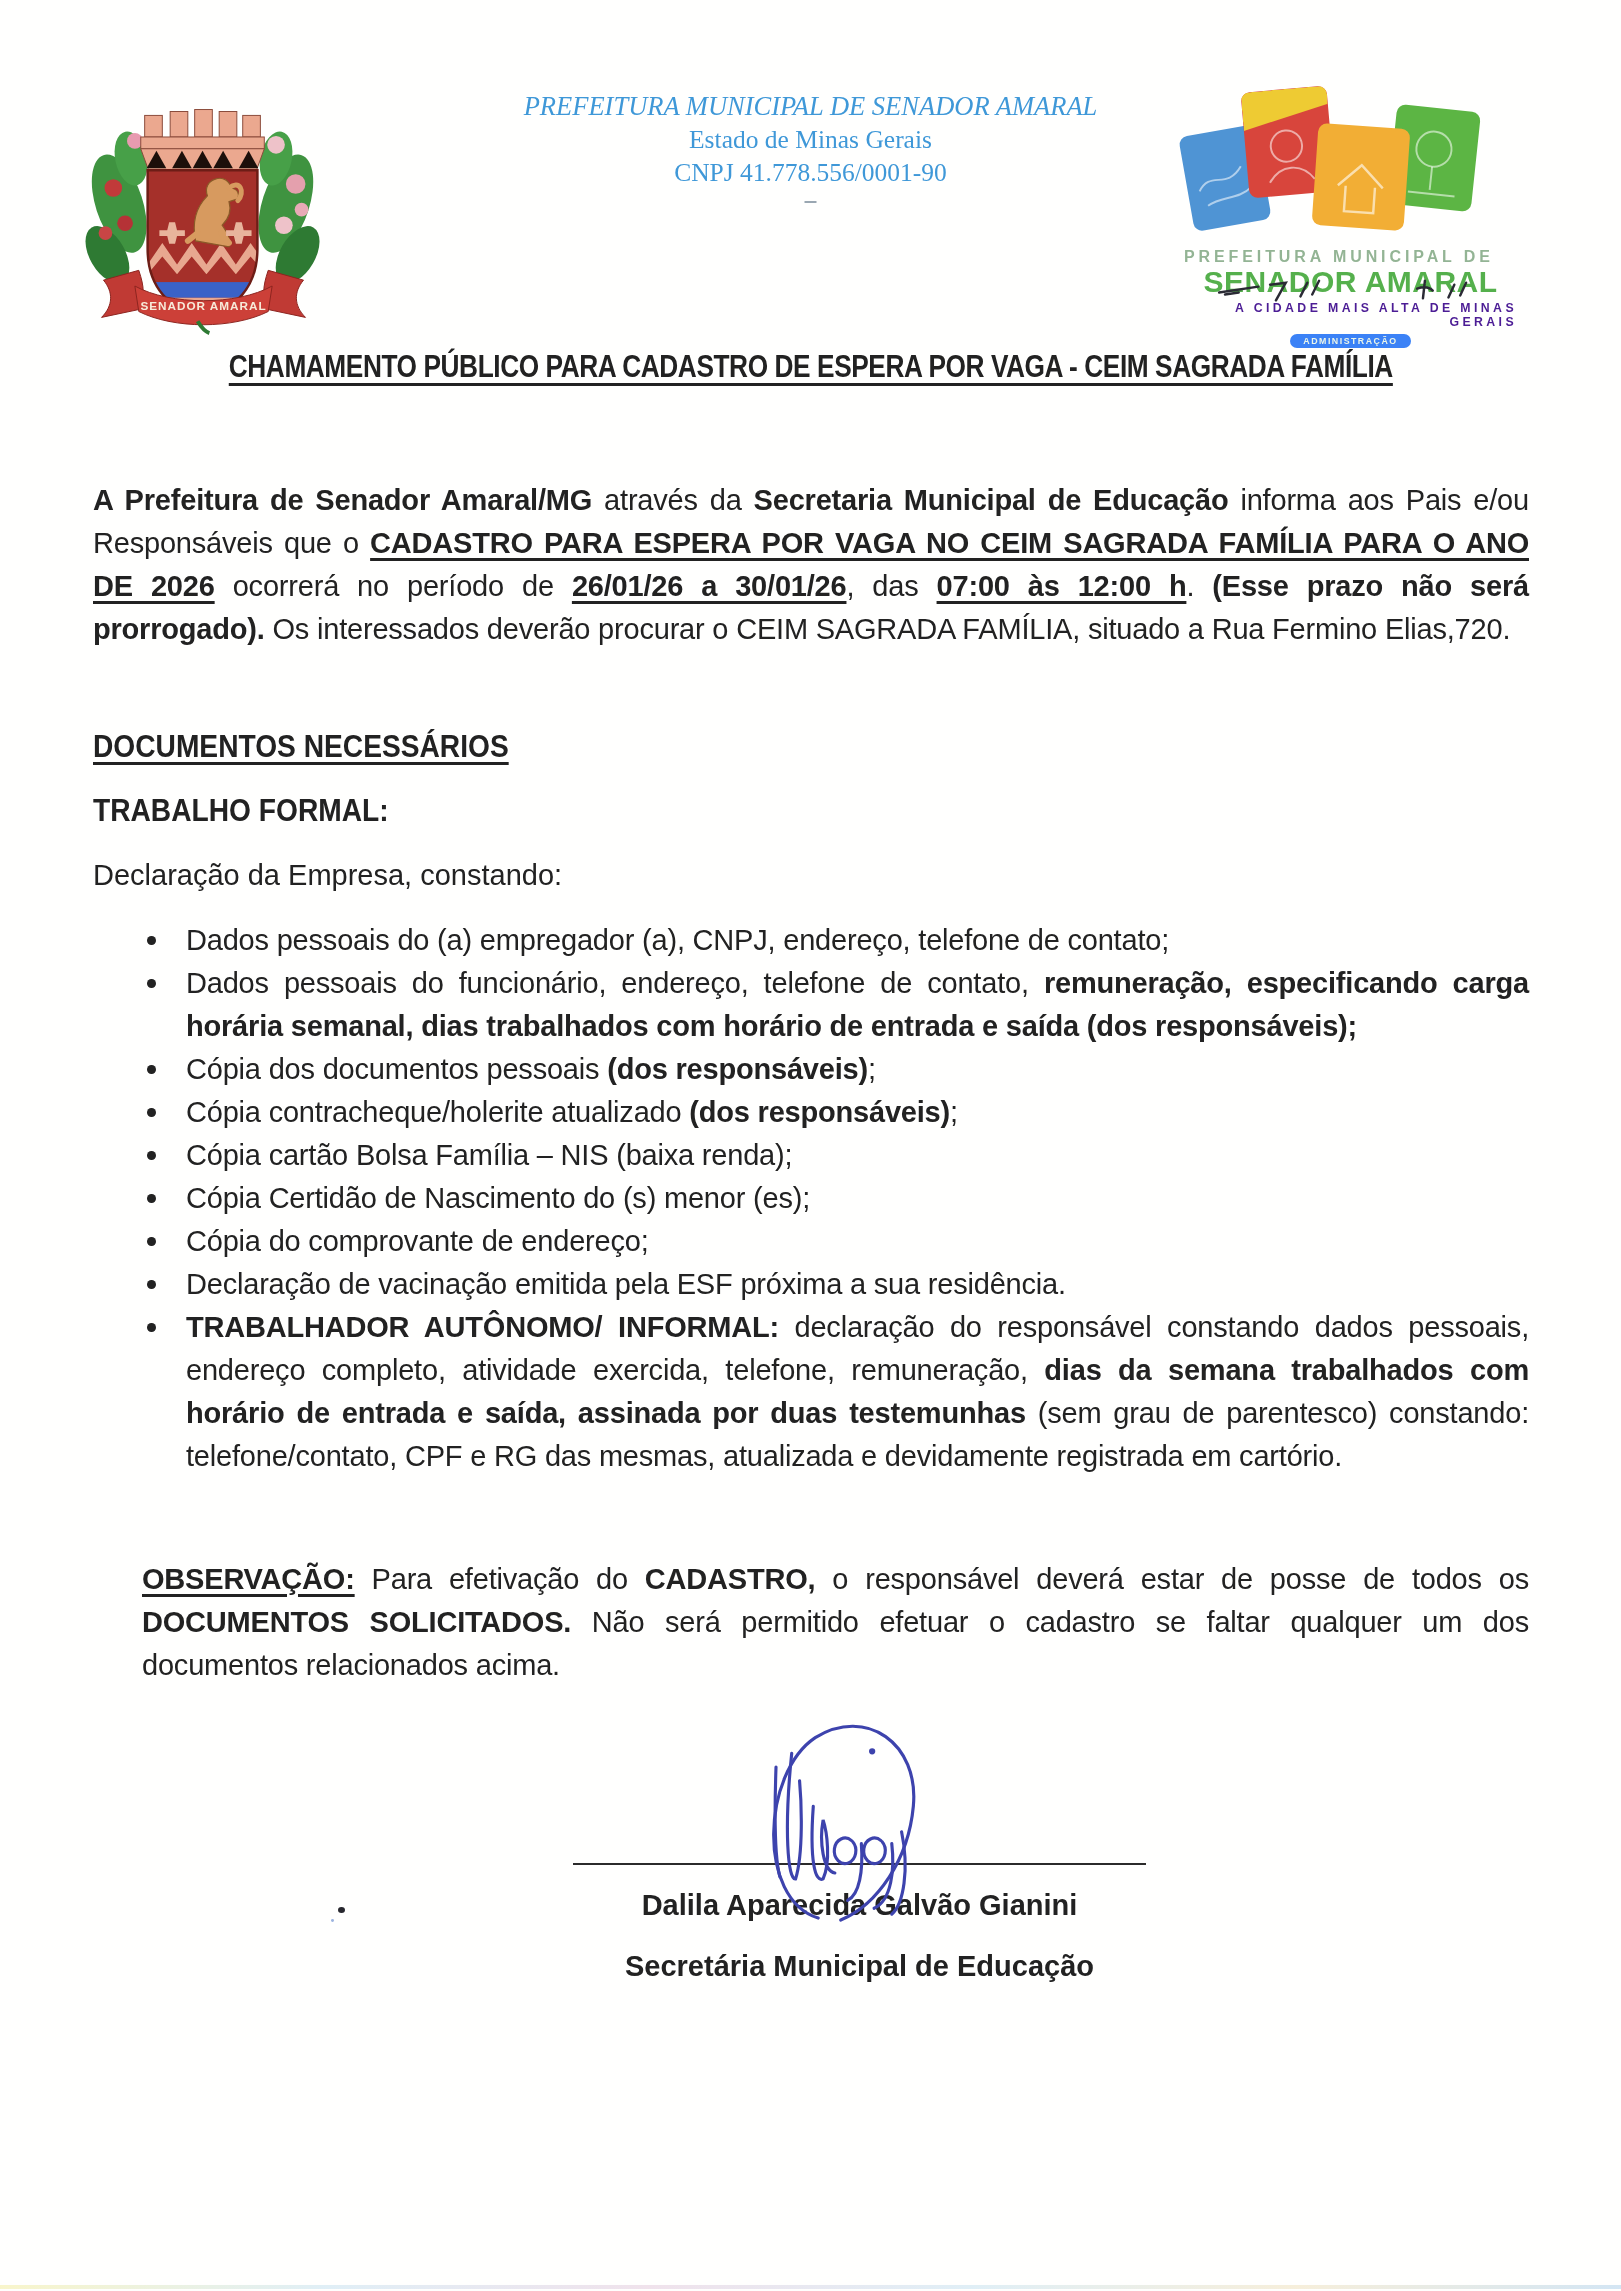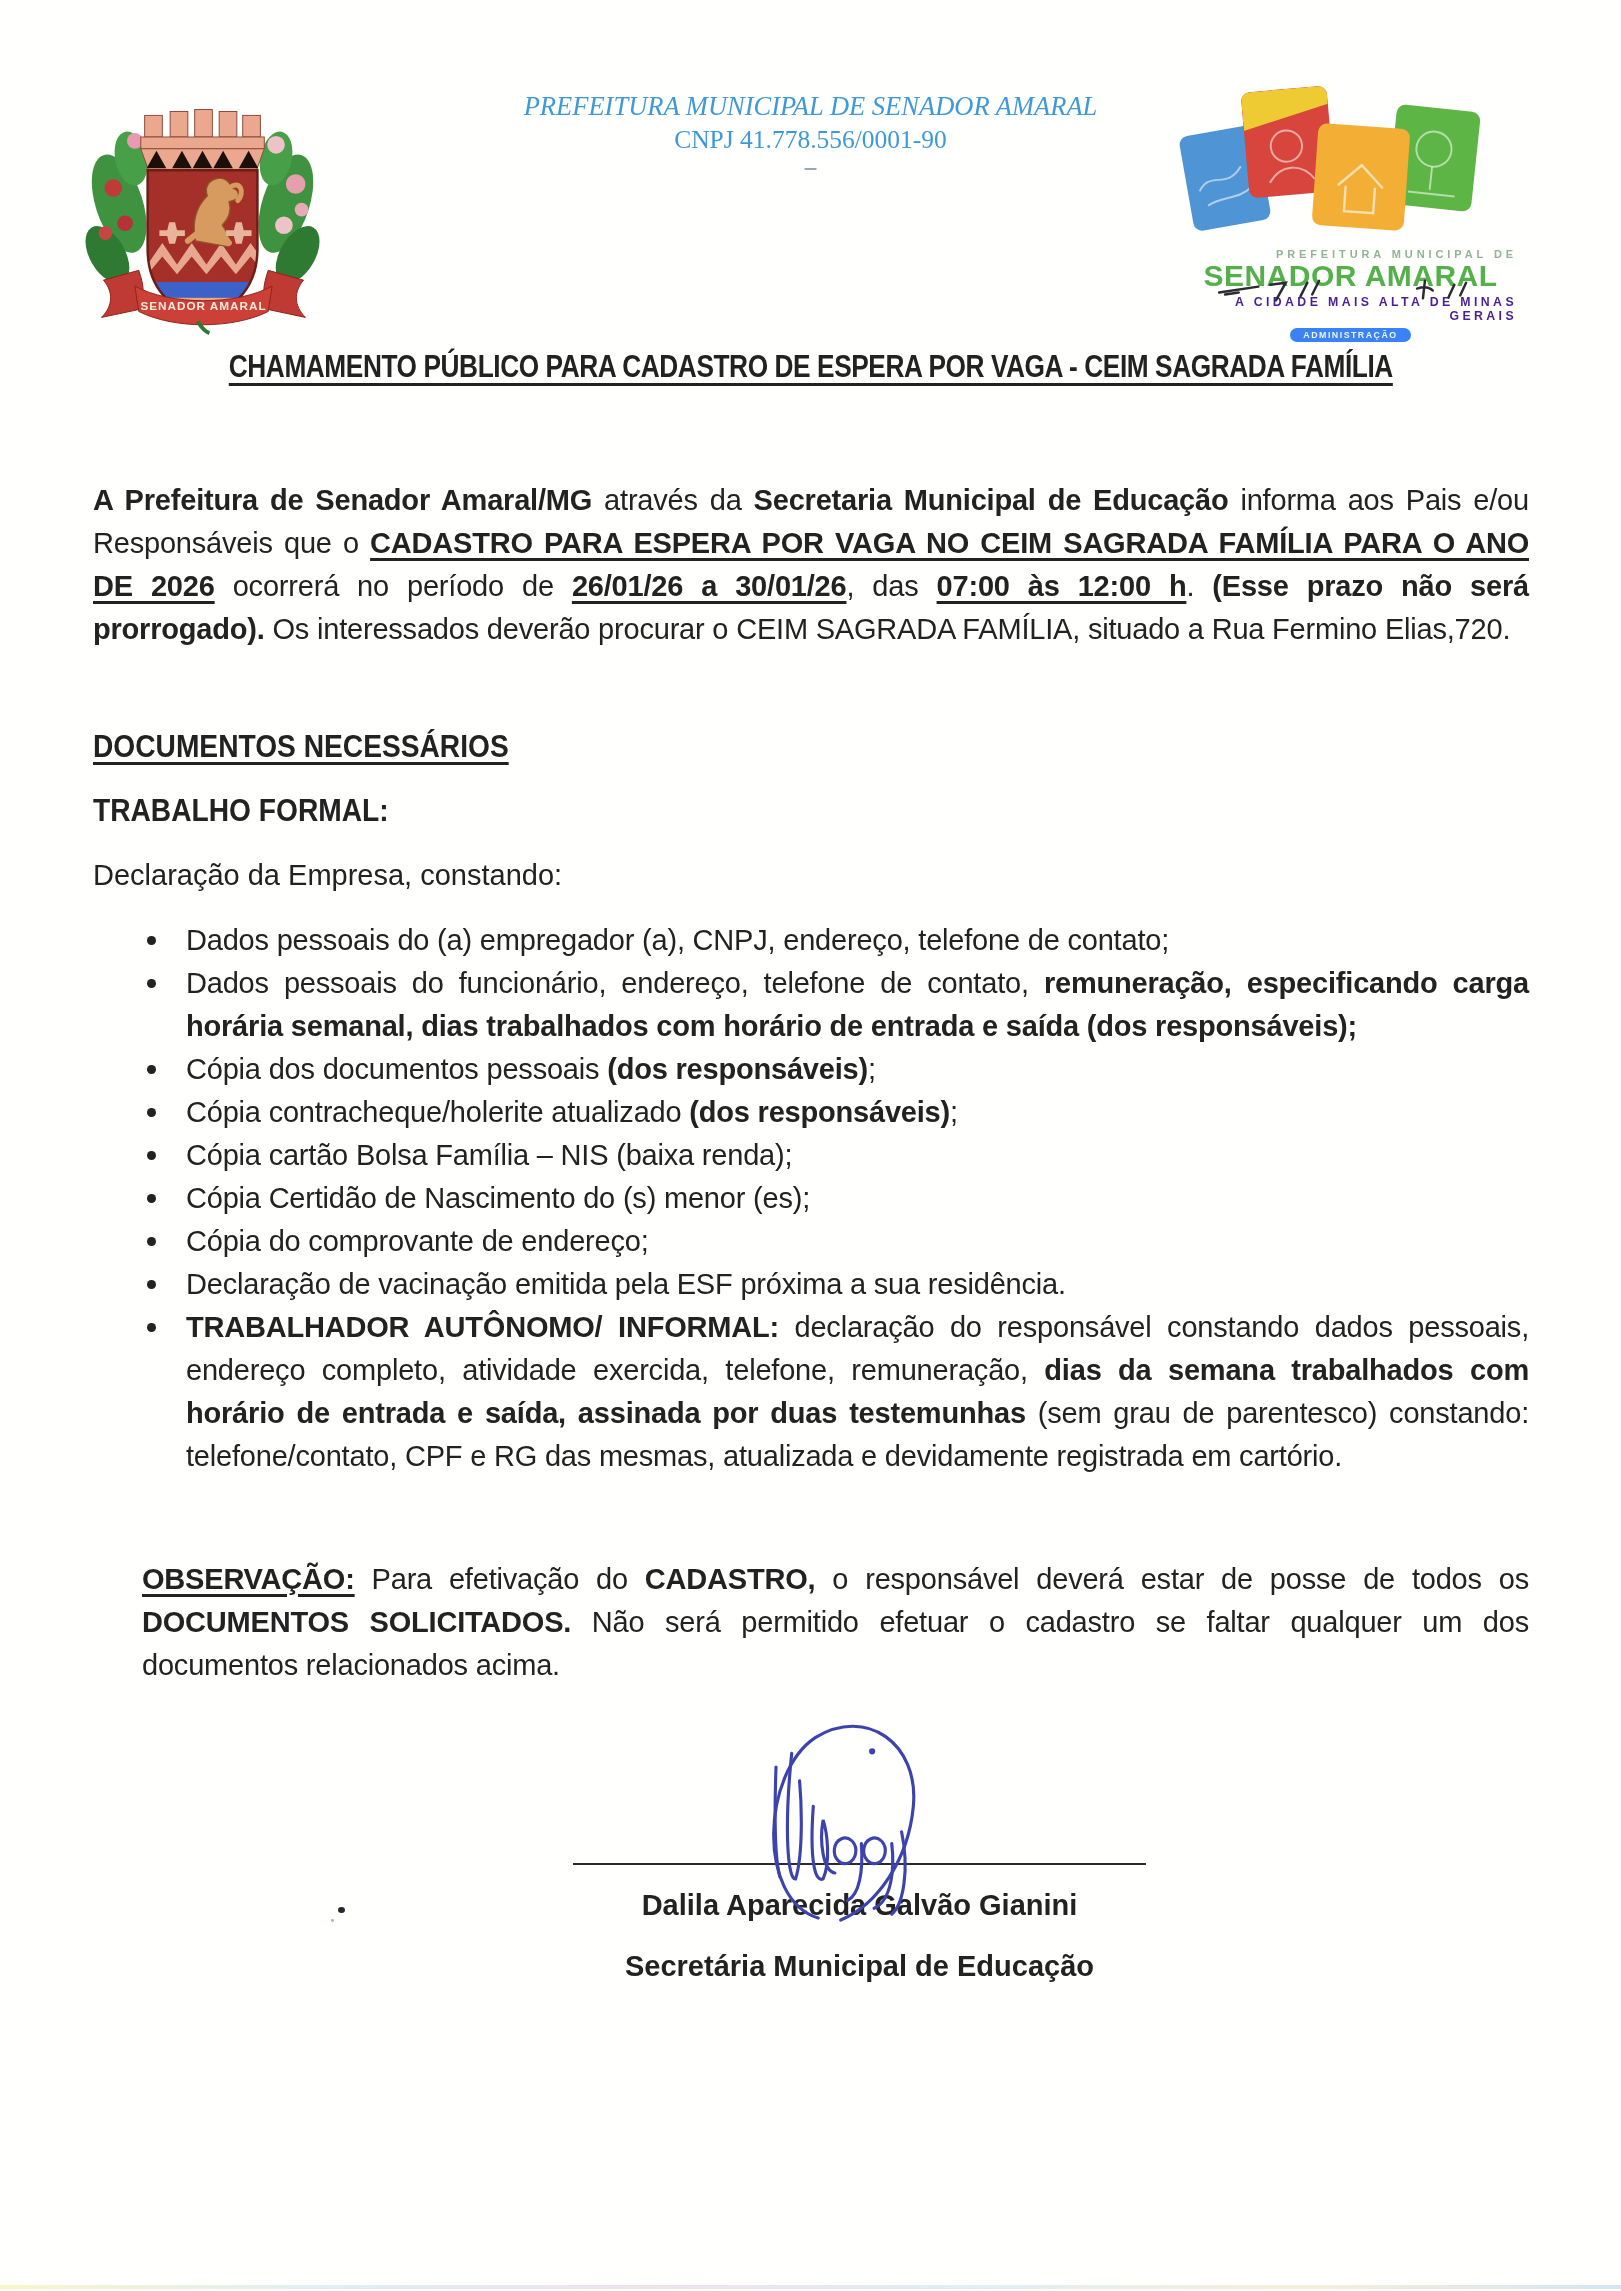"Estado de Minas Gerais" div.blue { html: none -> <div>Estado de Minas Gerais</div> }
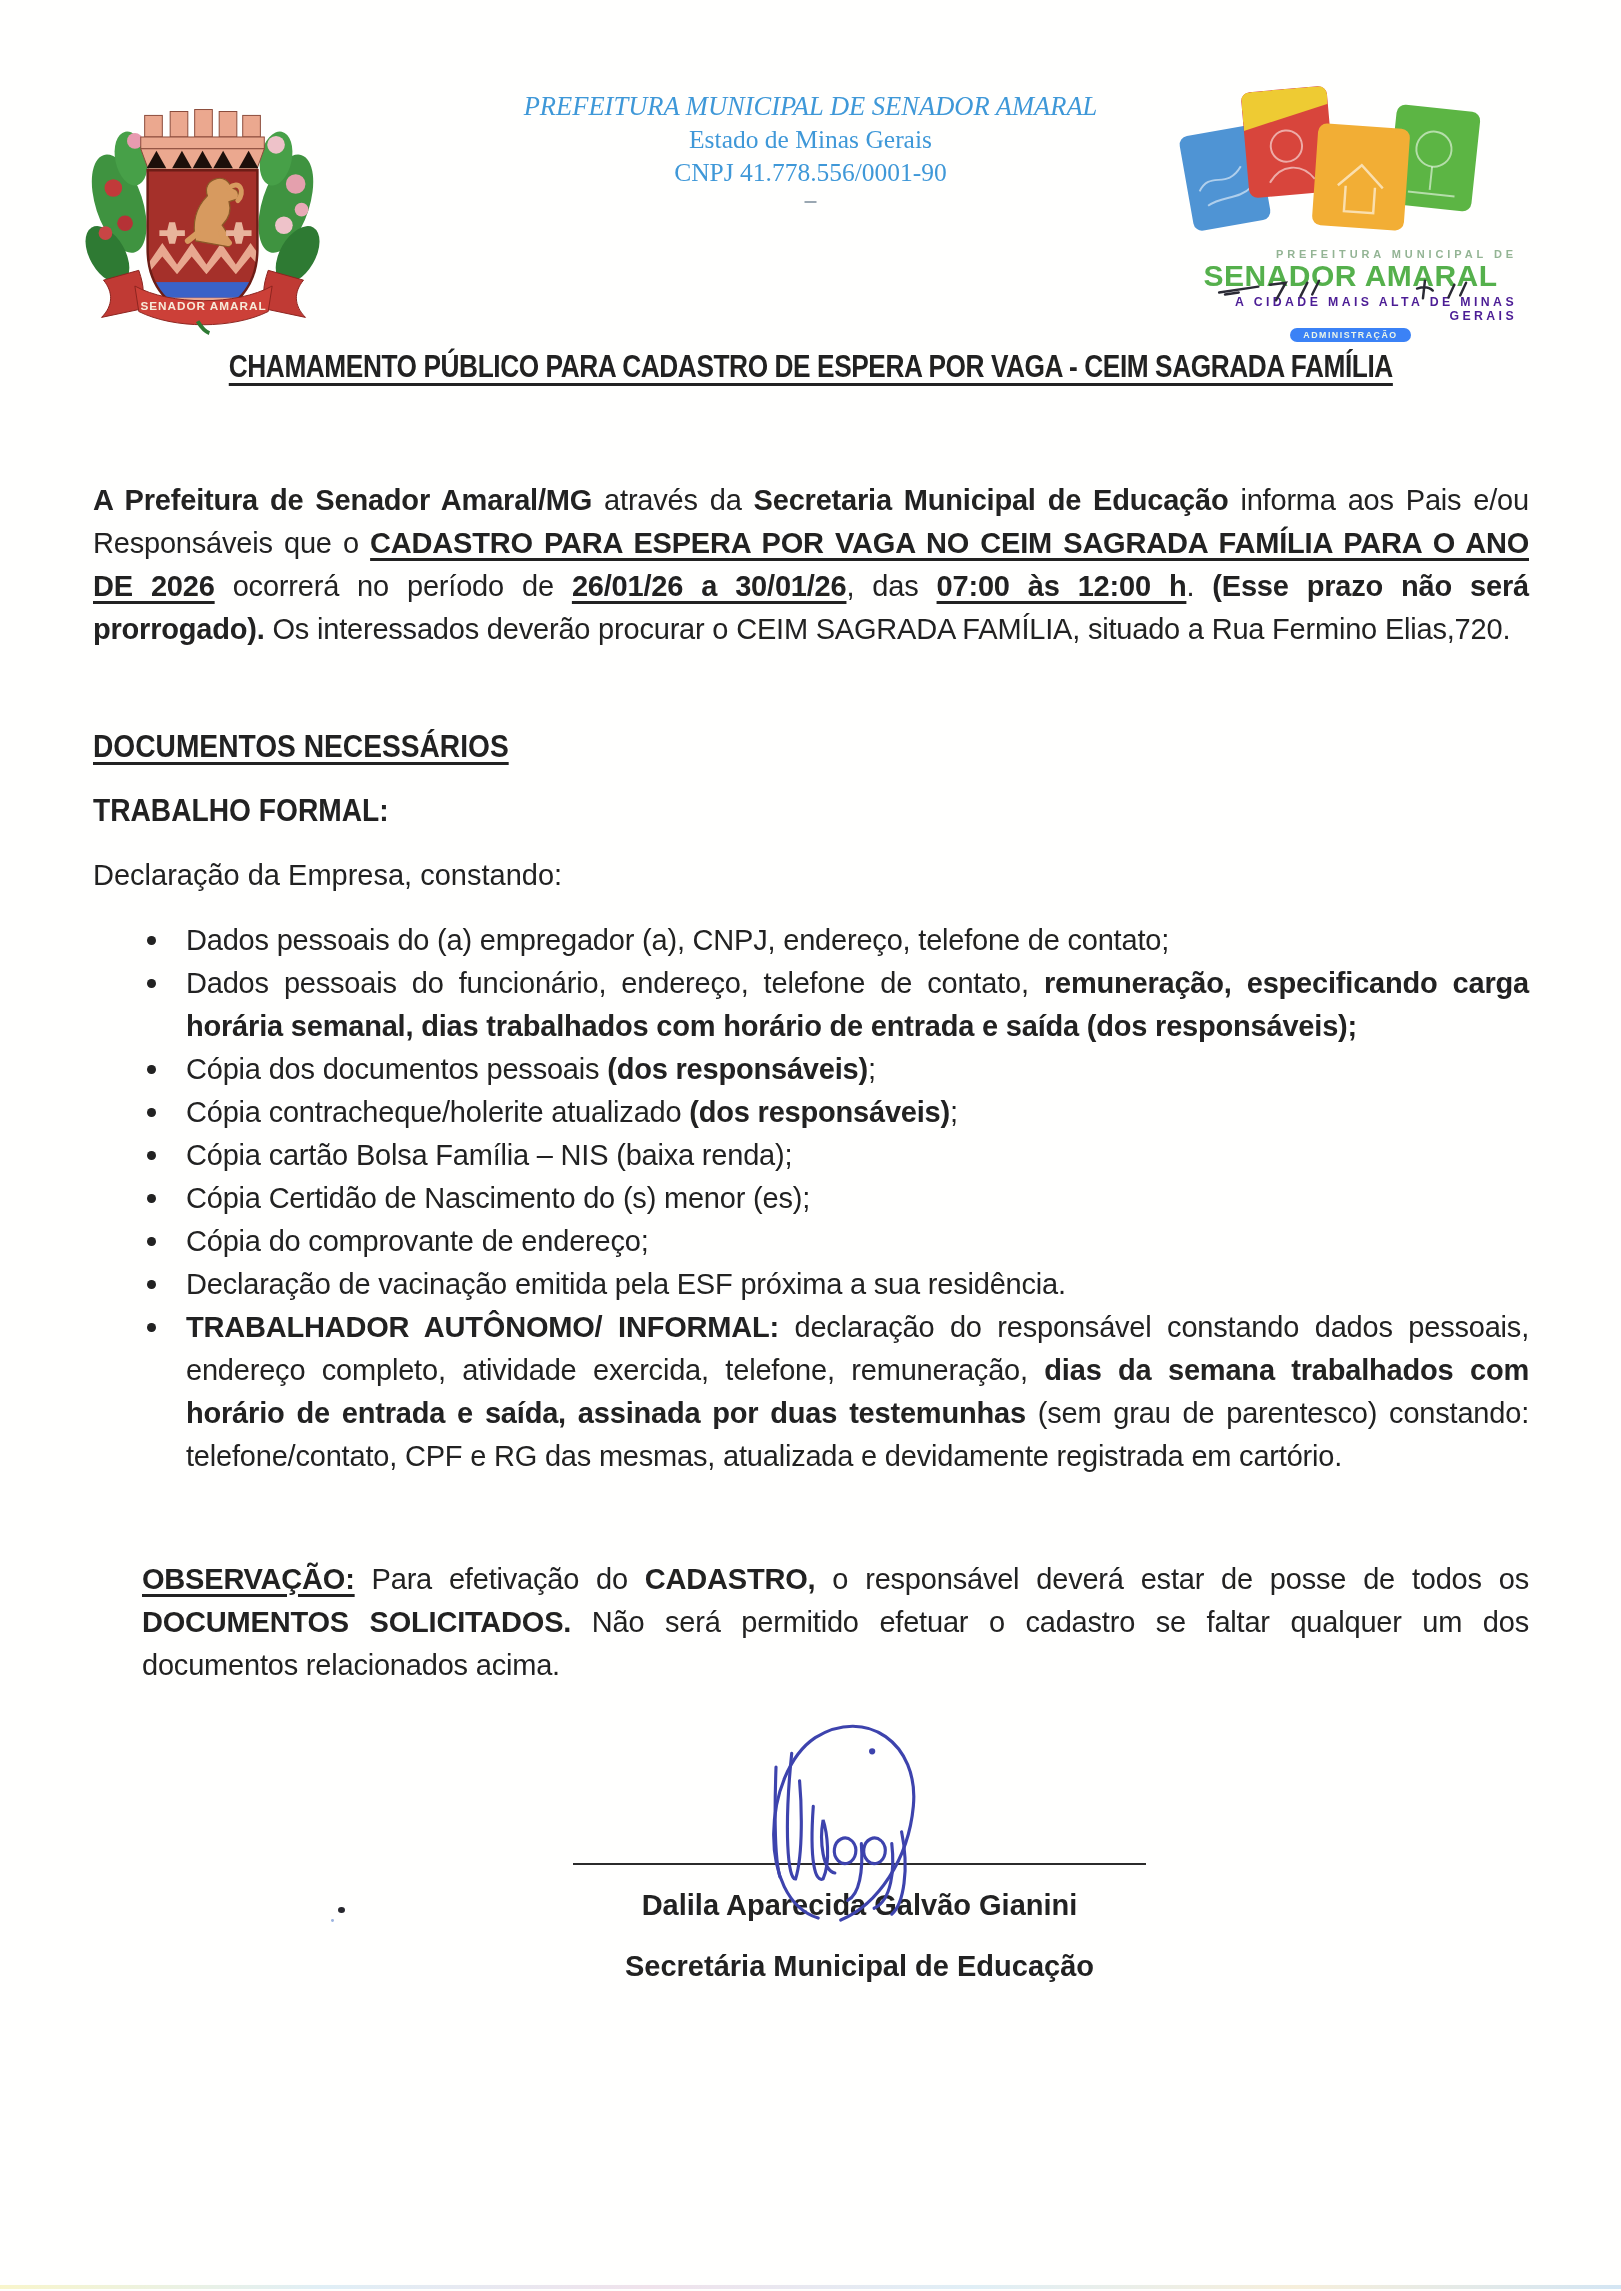"PREFEITURA MUNICIPAL DE" .logo-pre { font-size: 11px -> 16px; text-align: right -> left }
